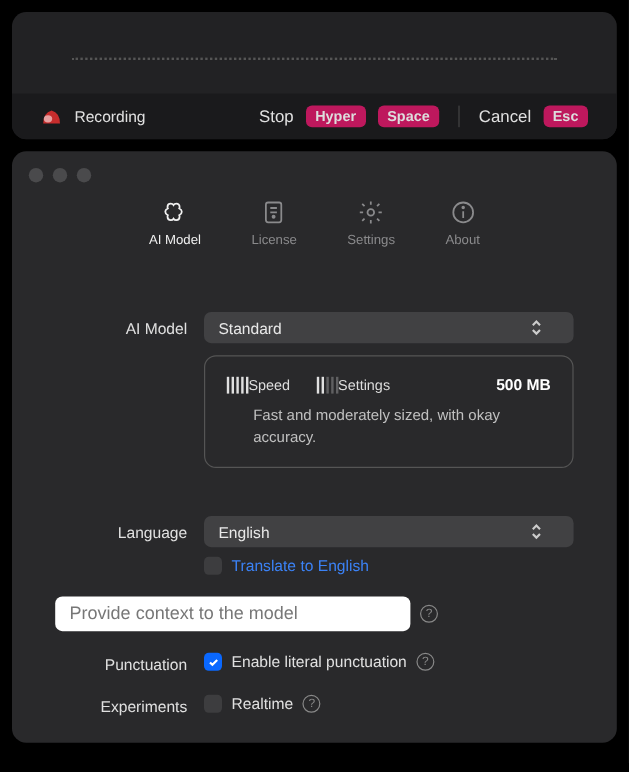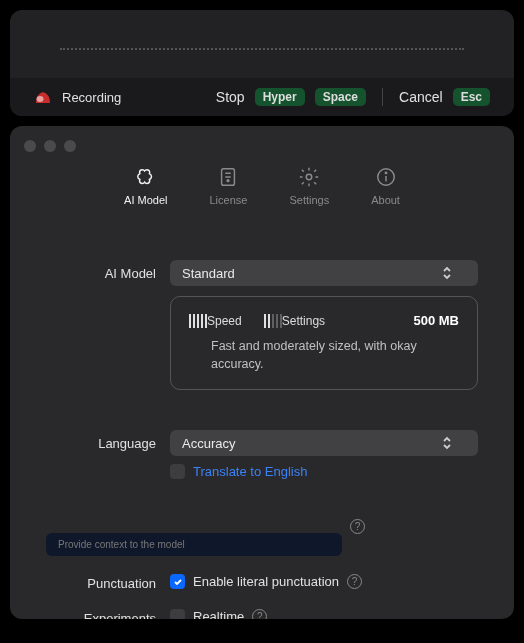"Hyper" .key { background: #14532d -> #be185d }
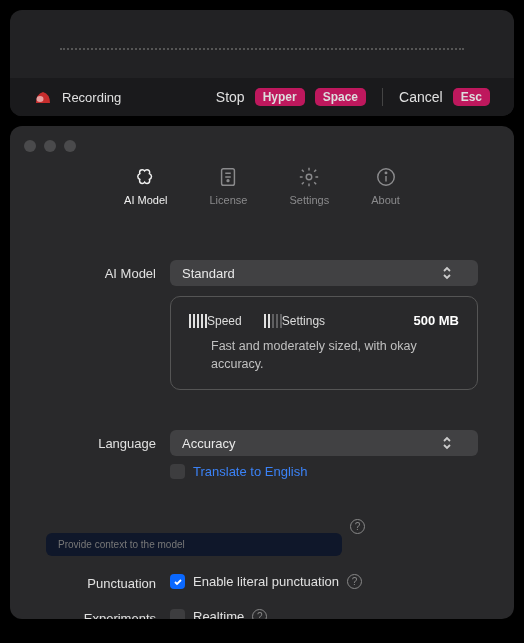"Accuracy" span { text: Accuracy -> English }
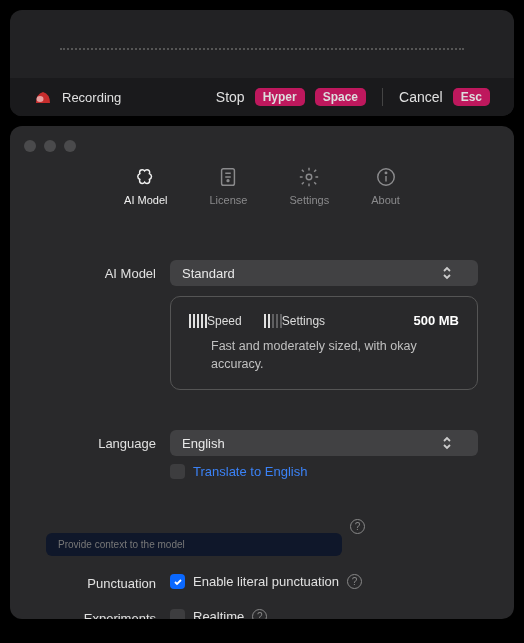"Provide context to the model" .input { background: #0f172a -> #ffffff; font-size: 10px -> 15px; margin-top: 36px -> none }
